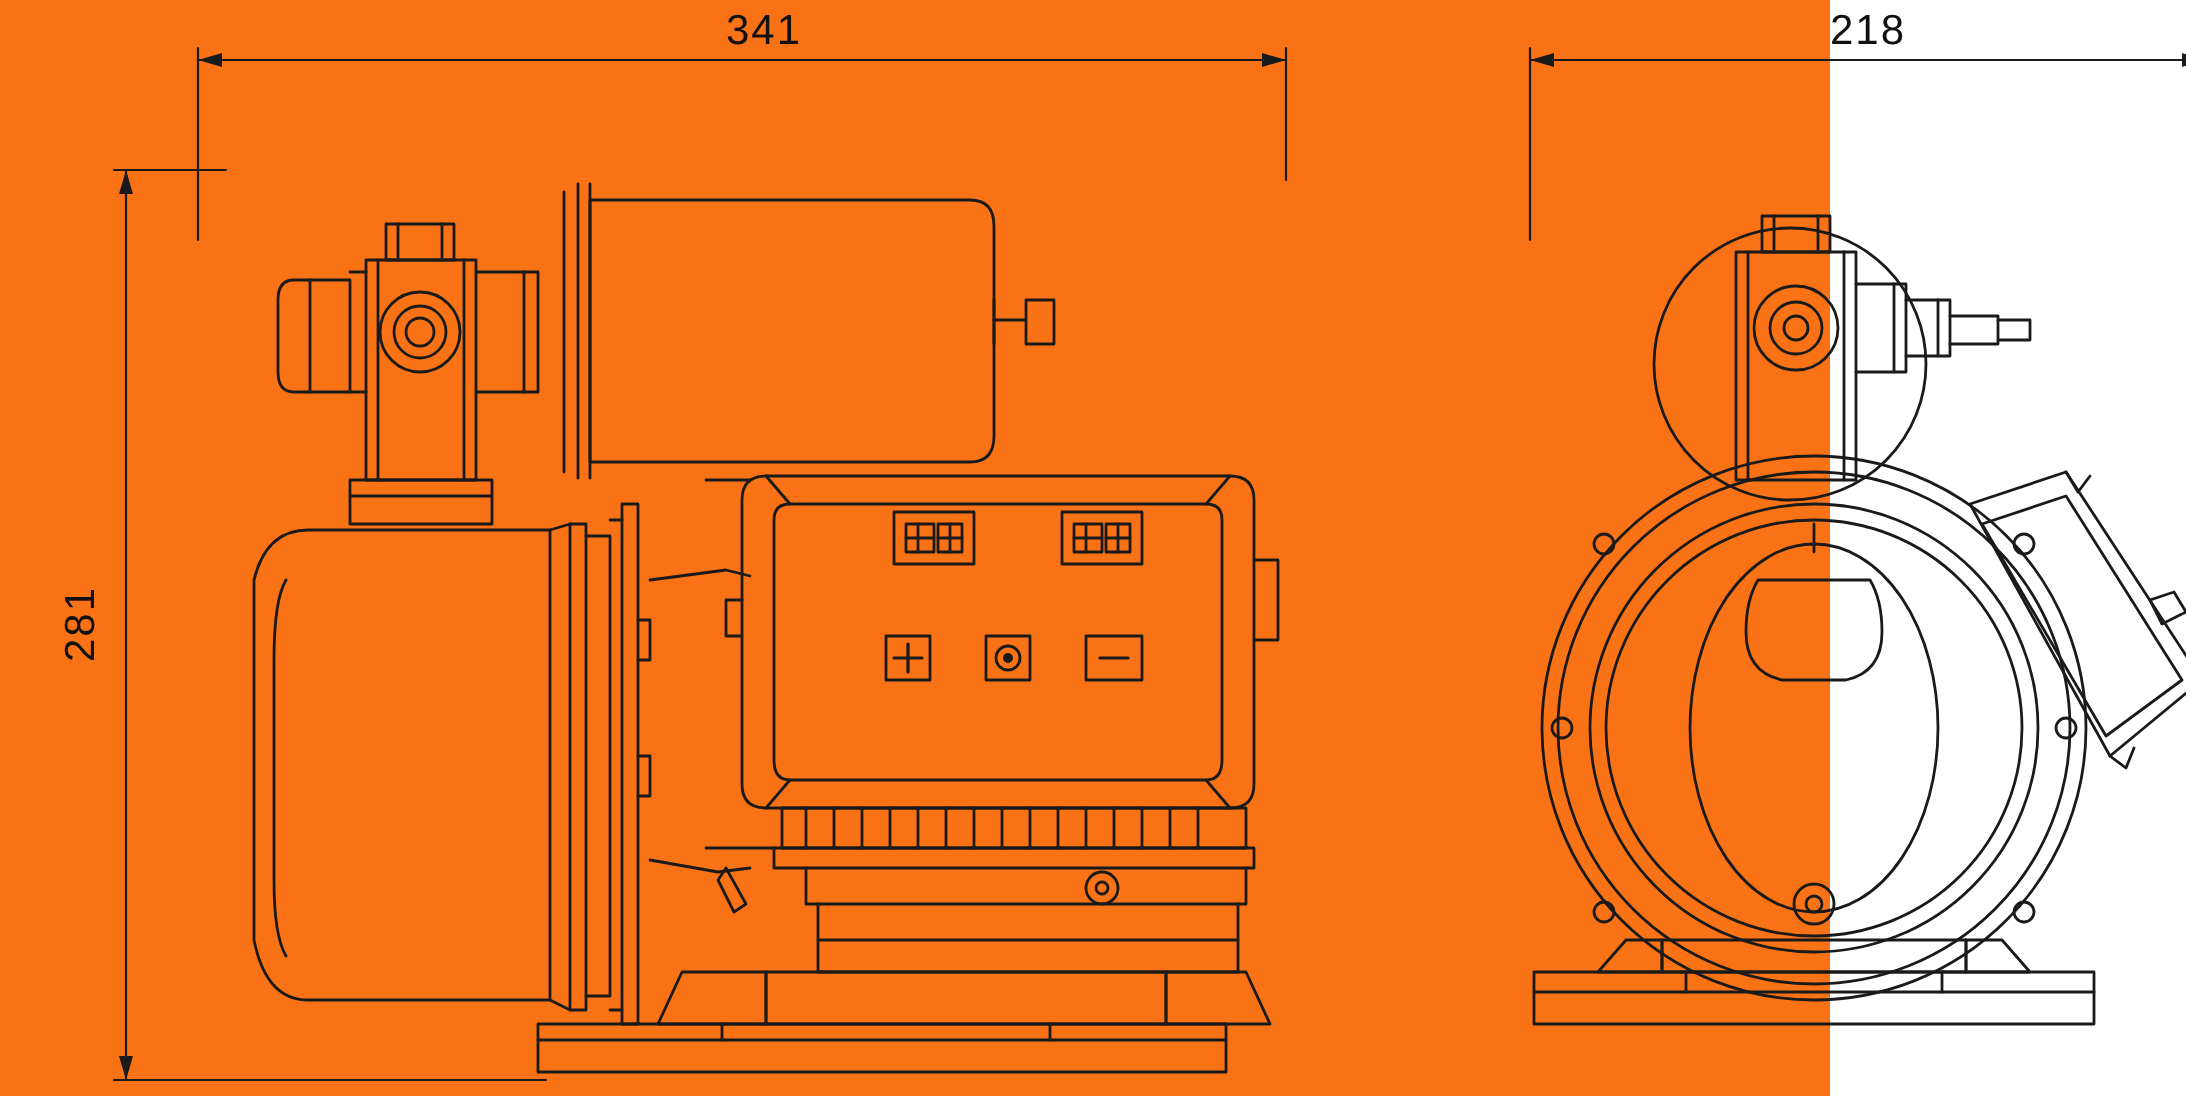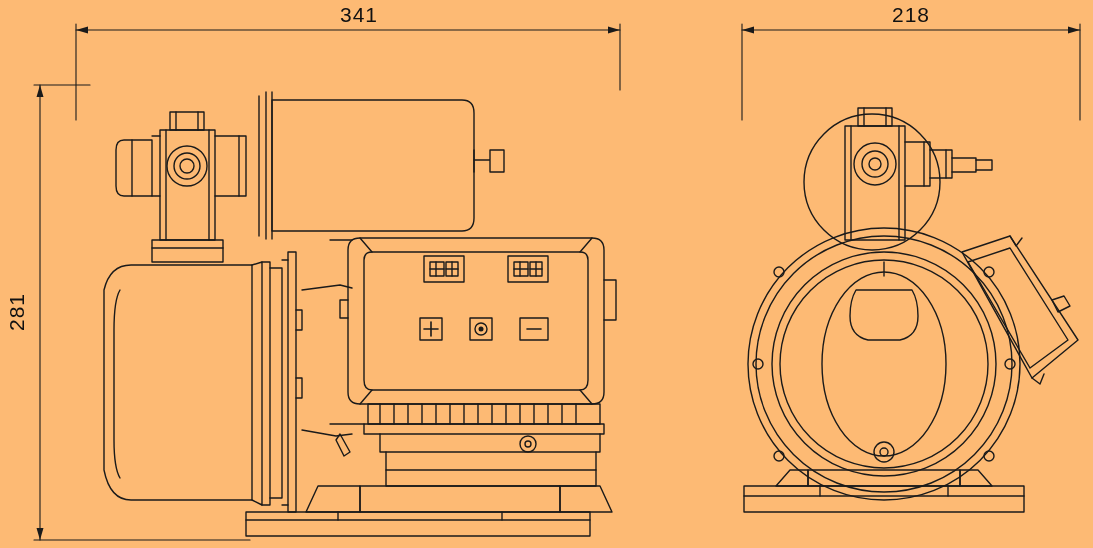"341" #sheet { background: #fdba74 -> #f97316; padding-left: none -> 23px; width: 1093px -> 892px }
